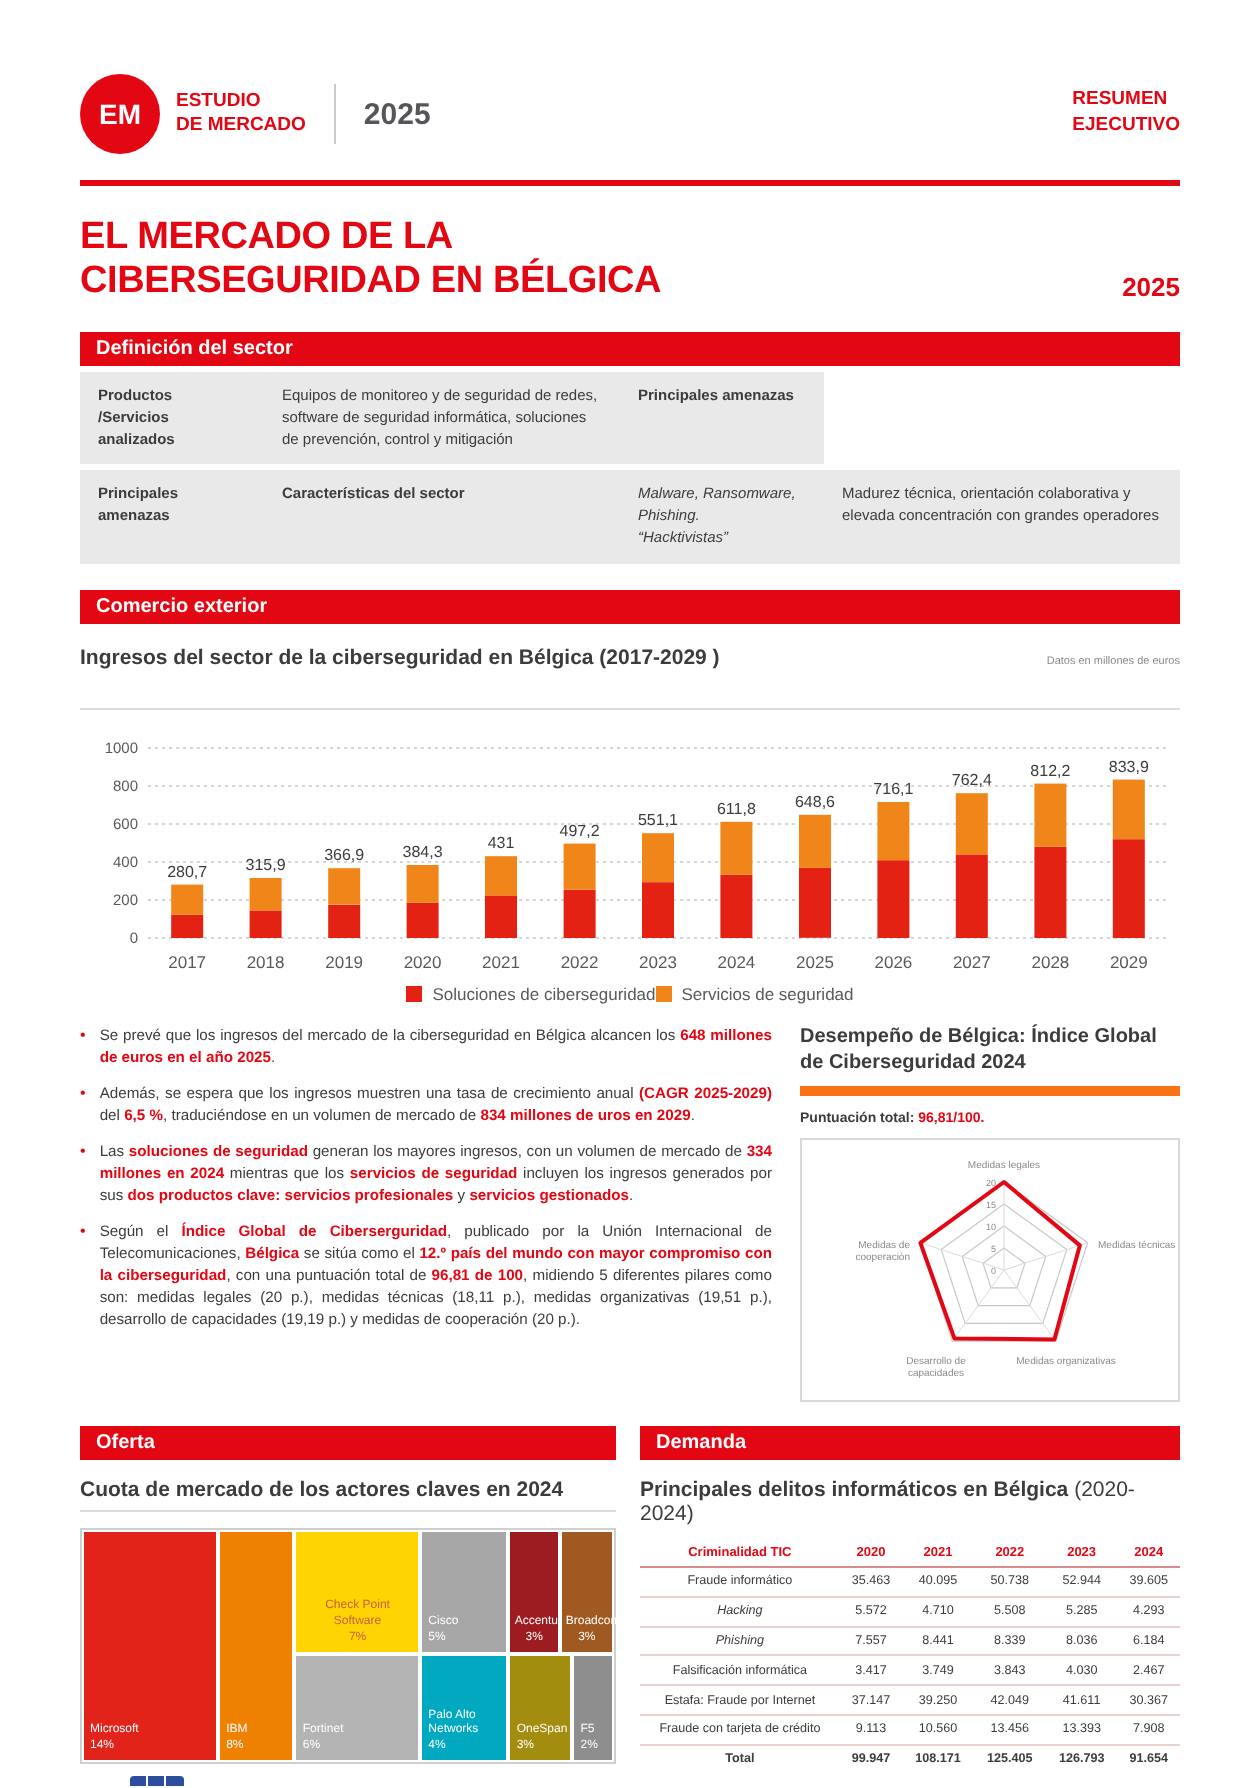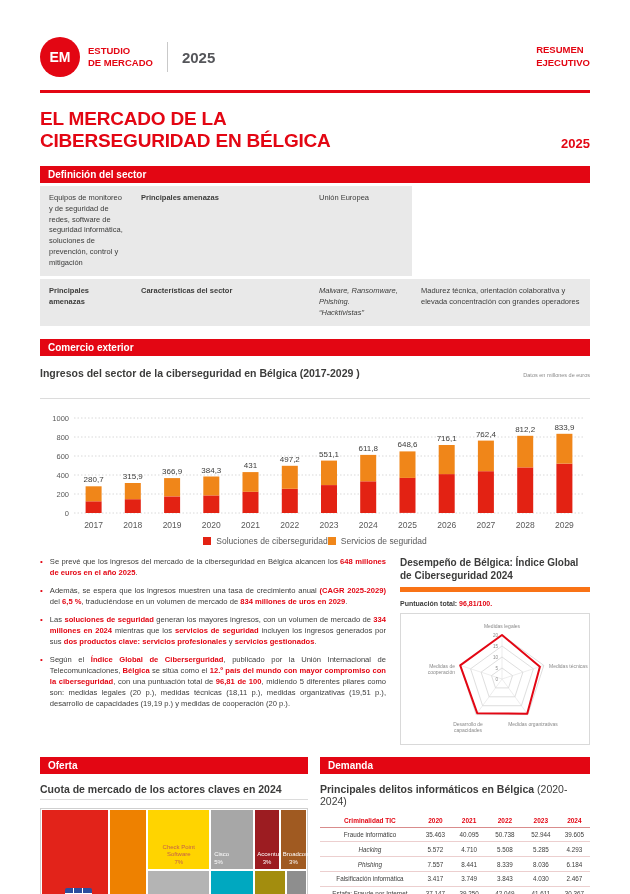"Productos" div.def-cell { html: none -> <div>Productos /Servicios analizados</div> }
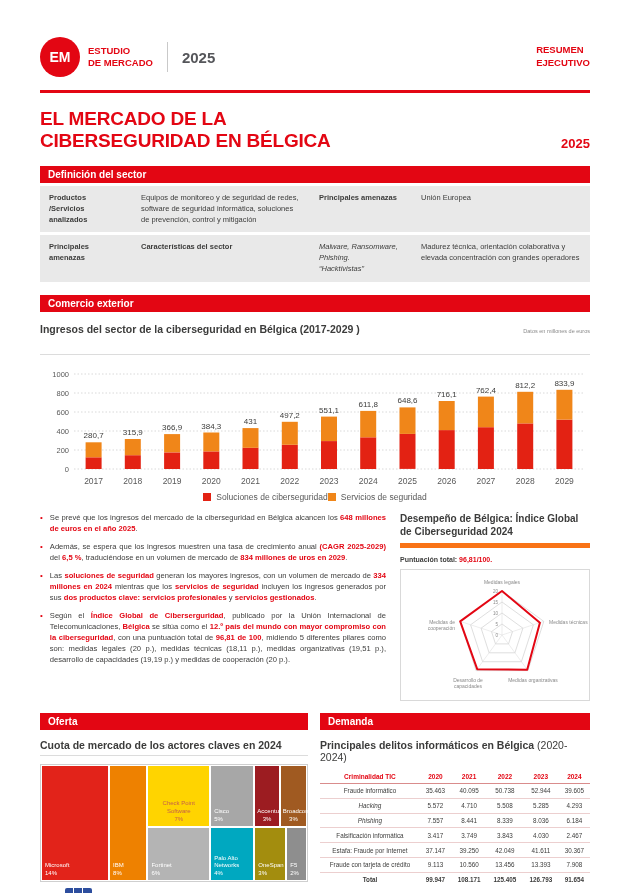"Unión Europea" div.def-cell { html: <div>Unión Europea</div> -> none }
